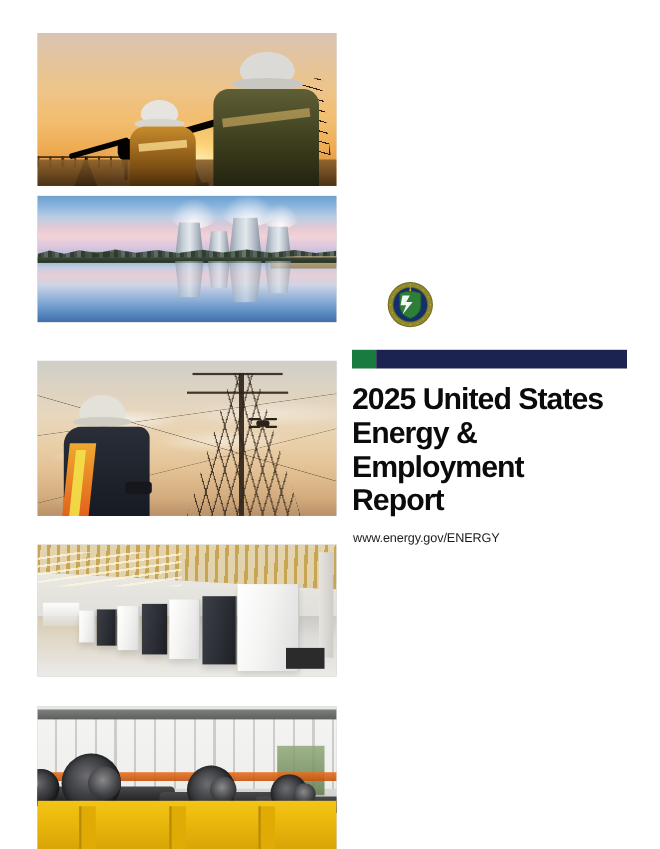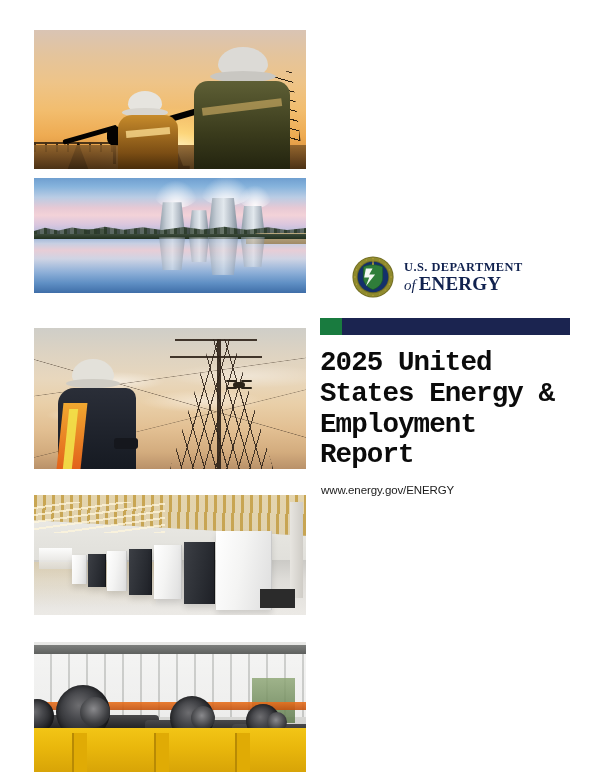"U.S. DEPARTMENT" div.doe-wordmark { html: <div> <span>U.S. DEPARTMENT</span> <span><span>of</span><span>ENERGY</span></span> </div> -> none }
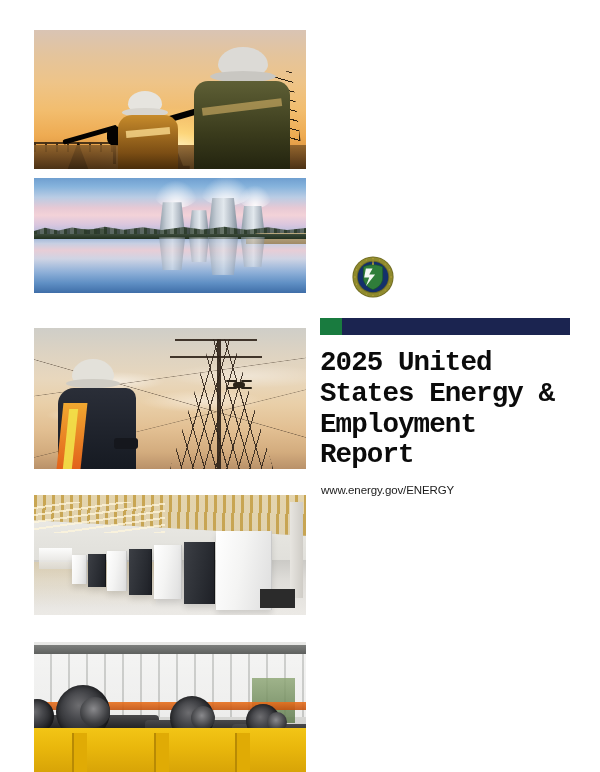"2025 United States Energy &" .report-title { font-family: Liberation Mono, monospace -> Liberation Sans, sans-serif }
